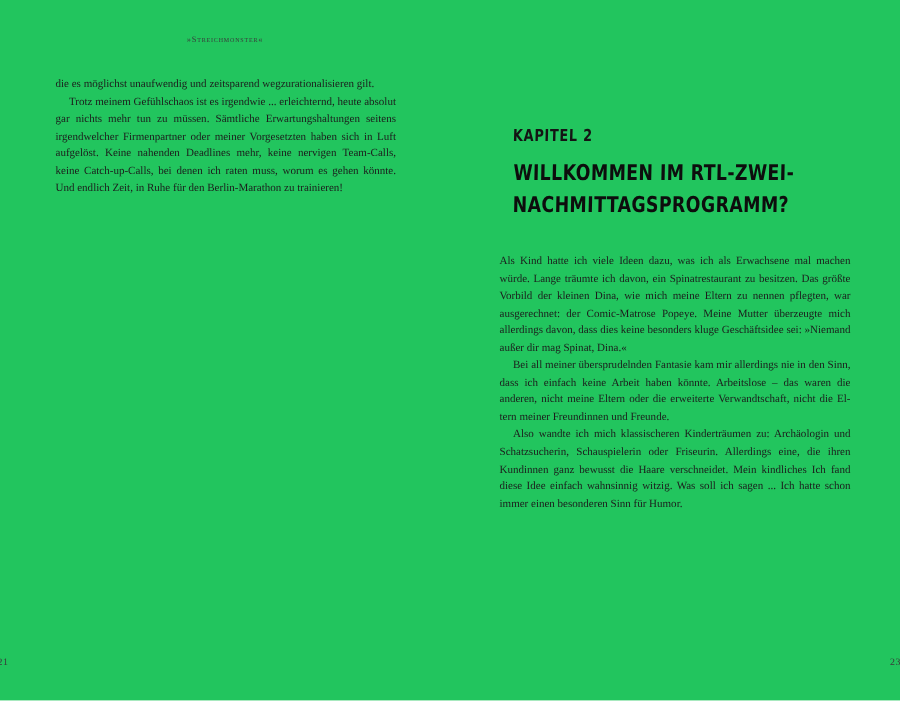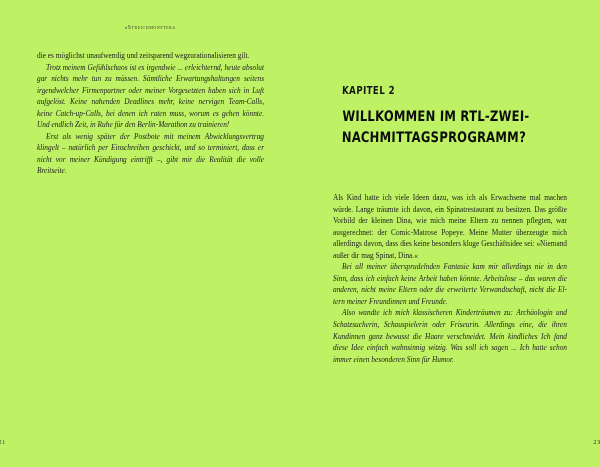"die es möglichst unaufwendig und" .page { background: #bef264 -> #22c55e }
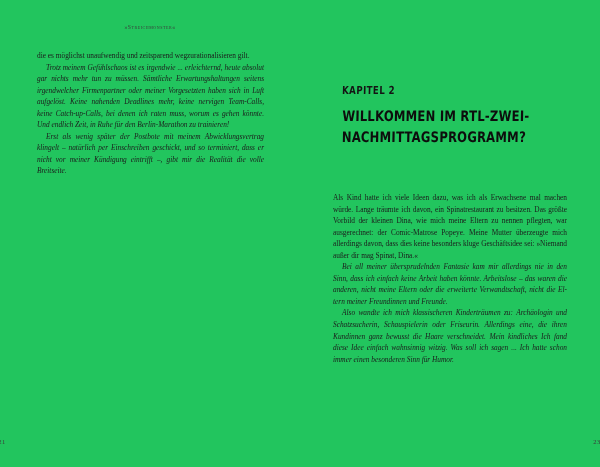"Trotz meinem Gefühlschaos ist es" .para + .para { font-style: italic -> none }
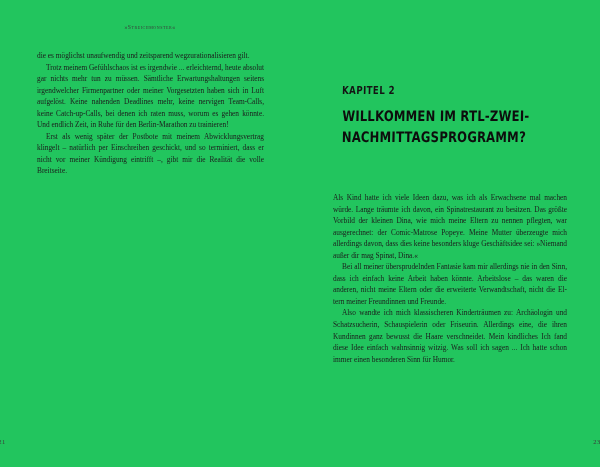"Erst als wenig später der" p.para { html: <p>Erst als wenig später der Postbote mit meinem Ab­wicklungsvertrag klingelt – natürlich per Einschreiben ge­schickt, und so terminiert, dass er nicht vor meiner Kün­digung eintrifft –, gibt mir die Realität die volle Breitseite.</p> -> none }
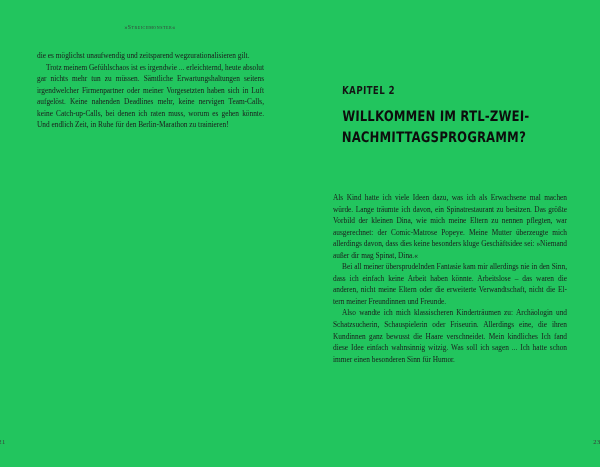"Als Kind hatte ich viele" .textblock-right { margin-top: 24px -> none }
